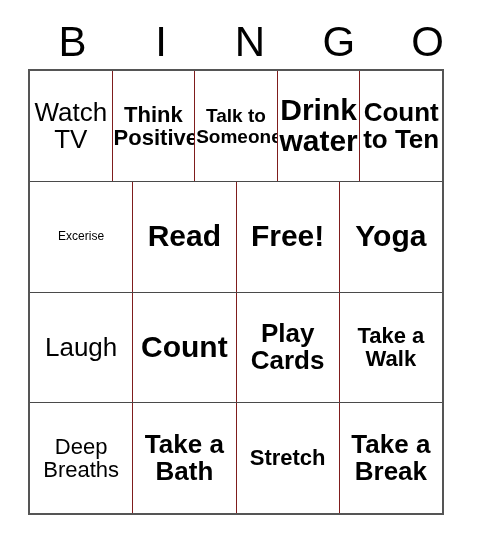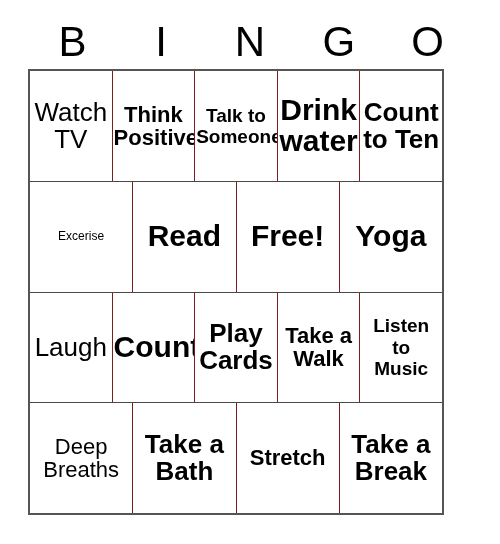"Listen" div.cell { html: <div> <span>Listen to Music</span> </div> -> none }
